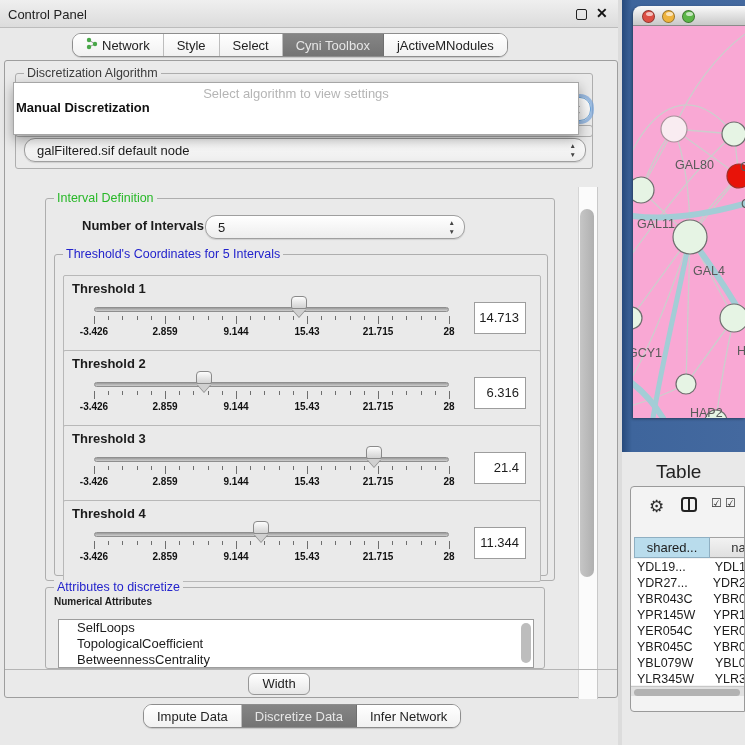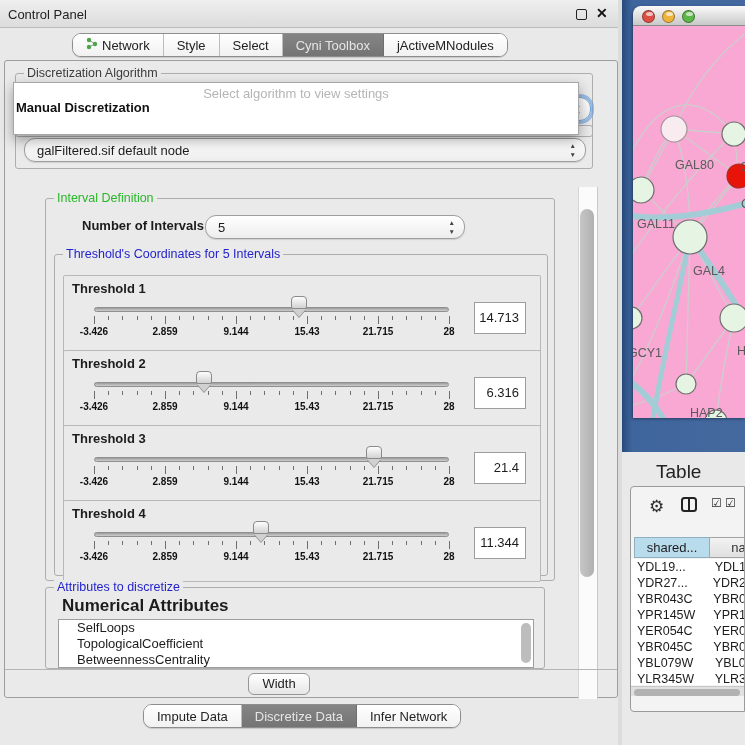"Numerical Attributes" span { font-size: 17px -> 10px; left: 16px -> 8px }
